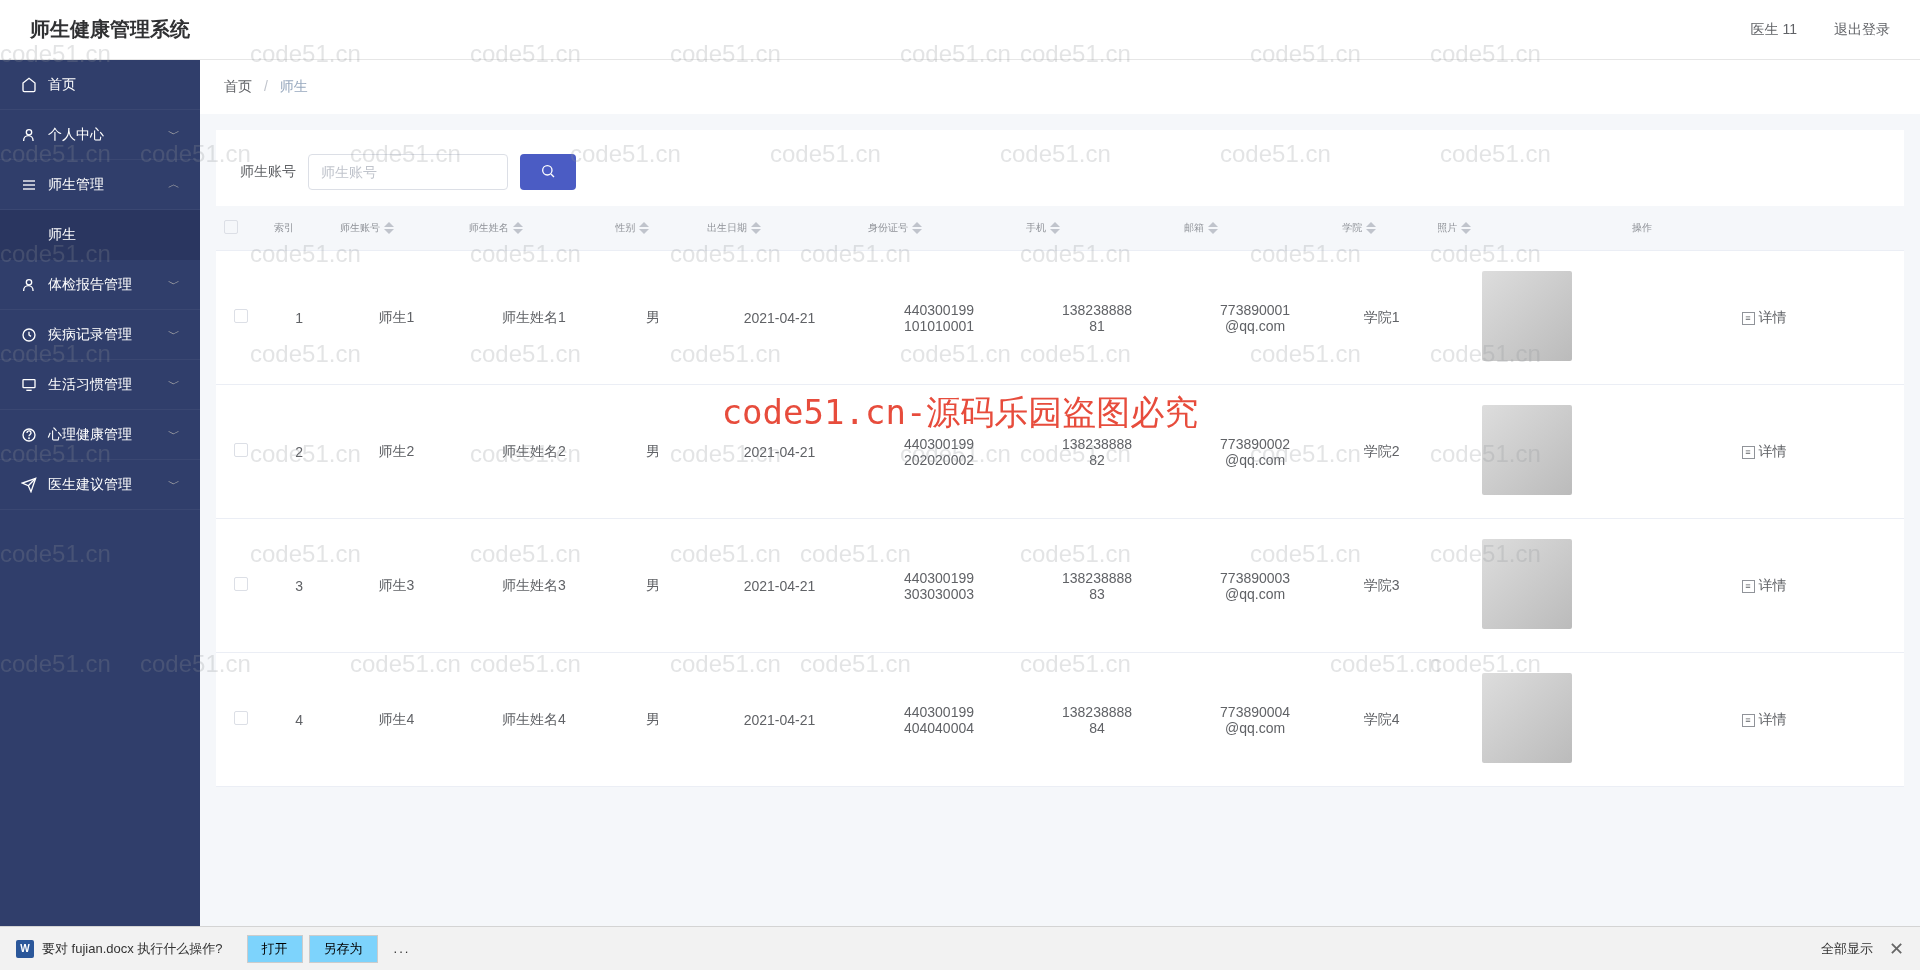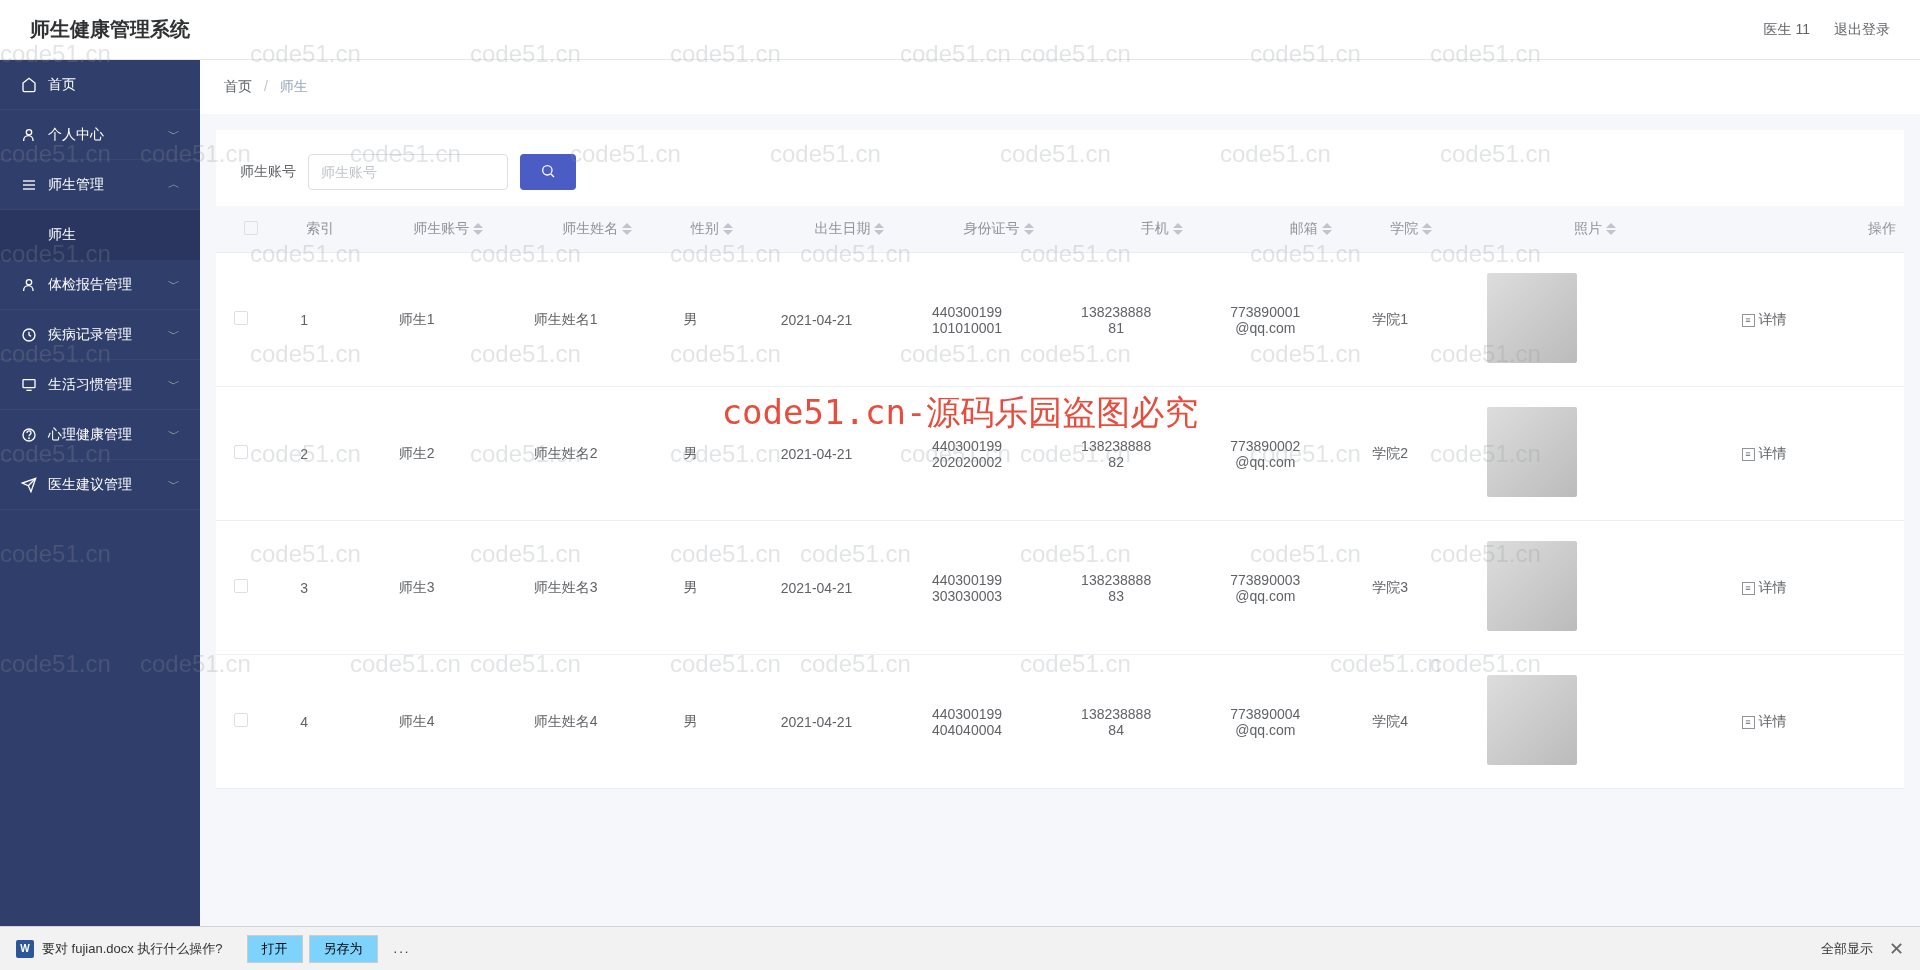"医生 11" .header-right { gap: 24px -> 37px }
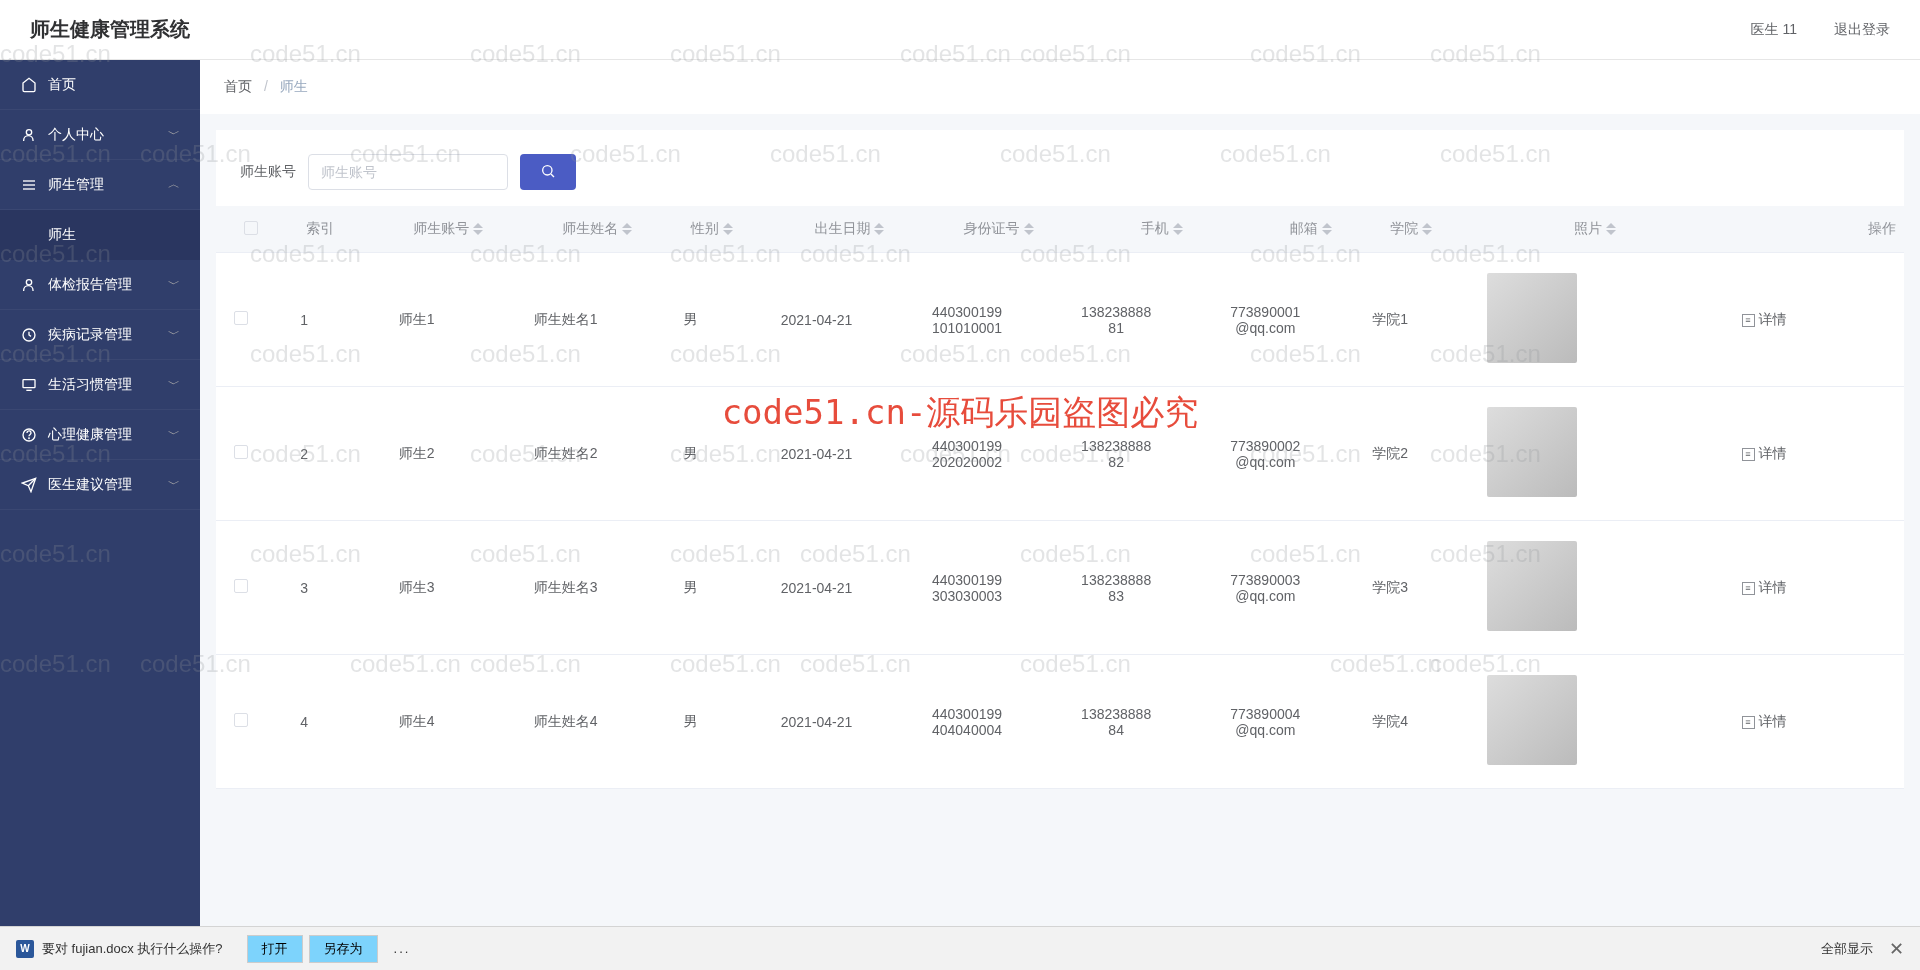"索引" .table th { font-size: 14px -> 10px; text-align: right -> left }
